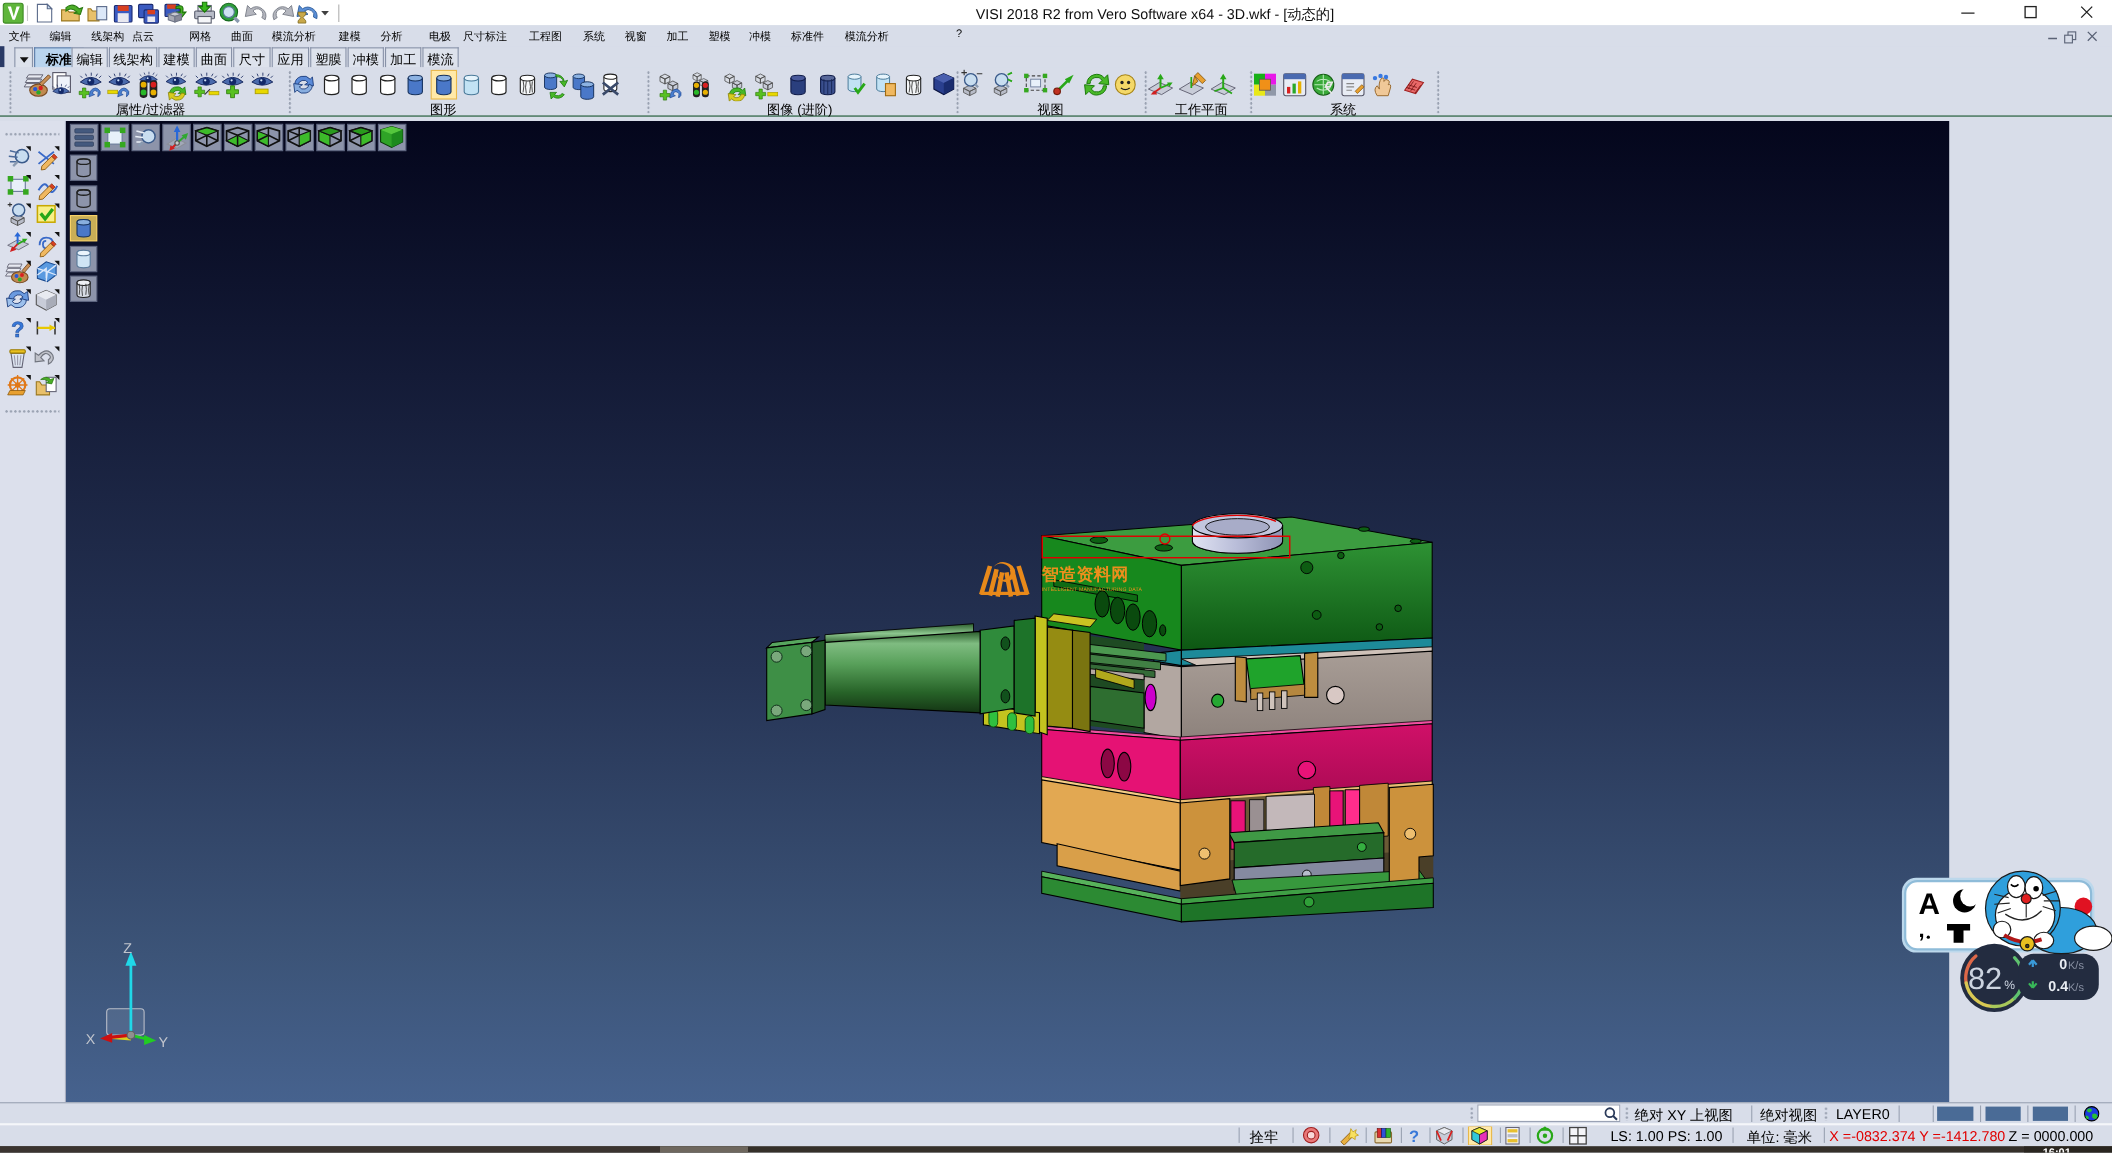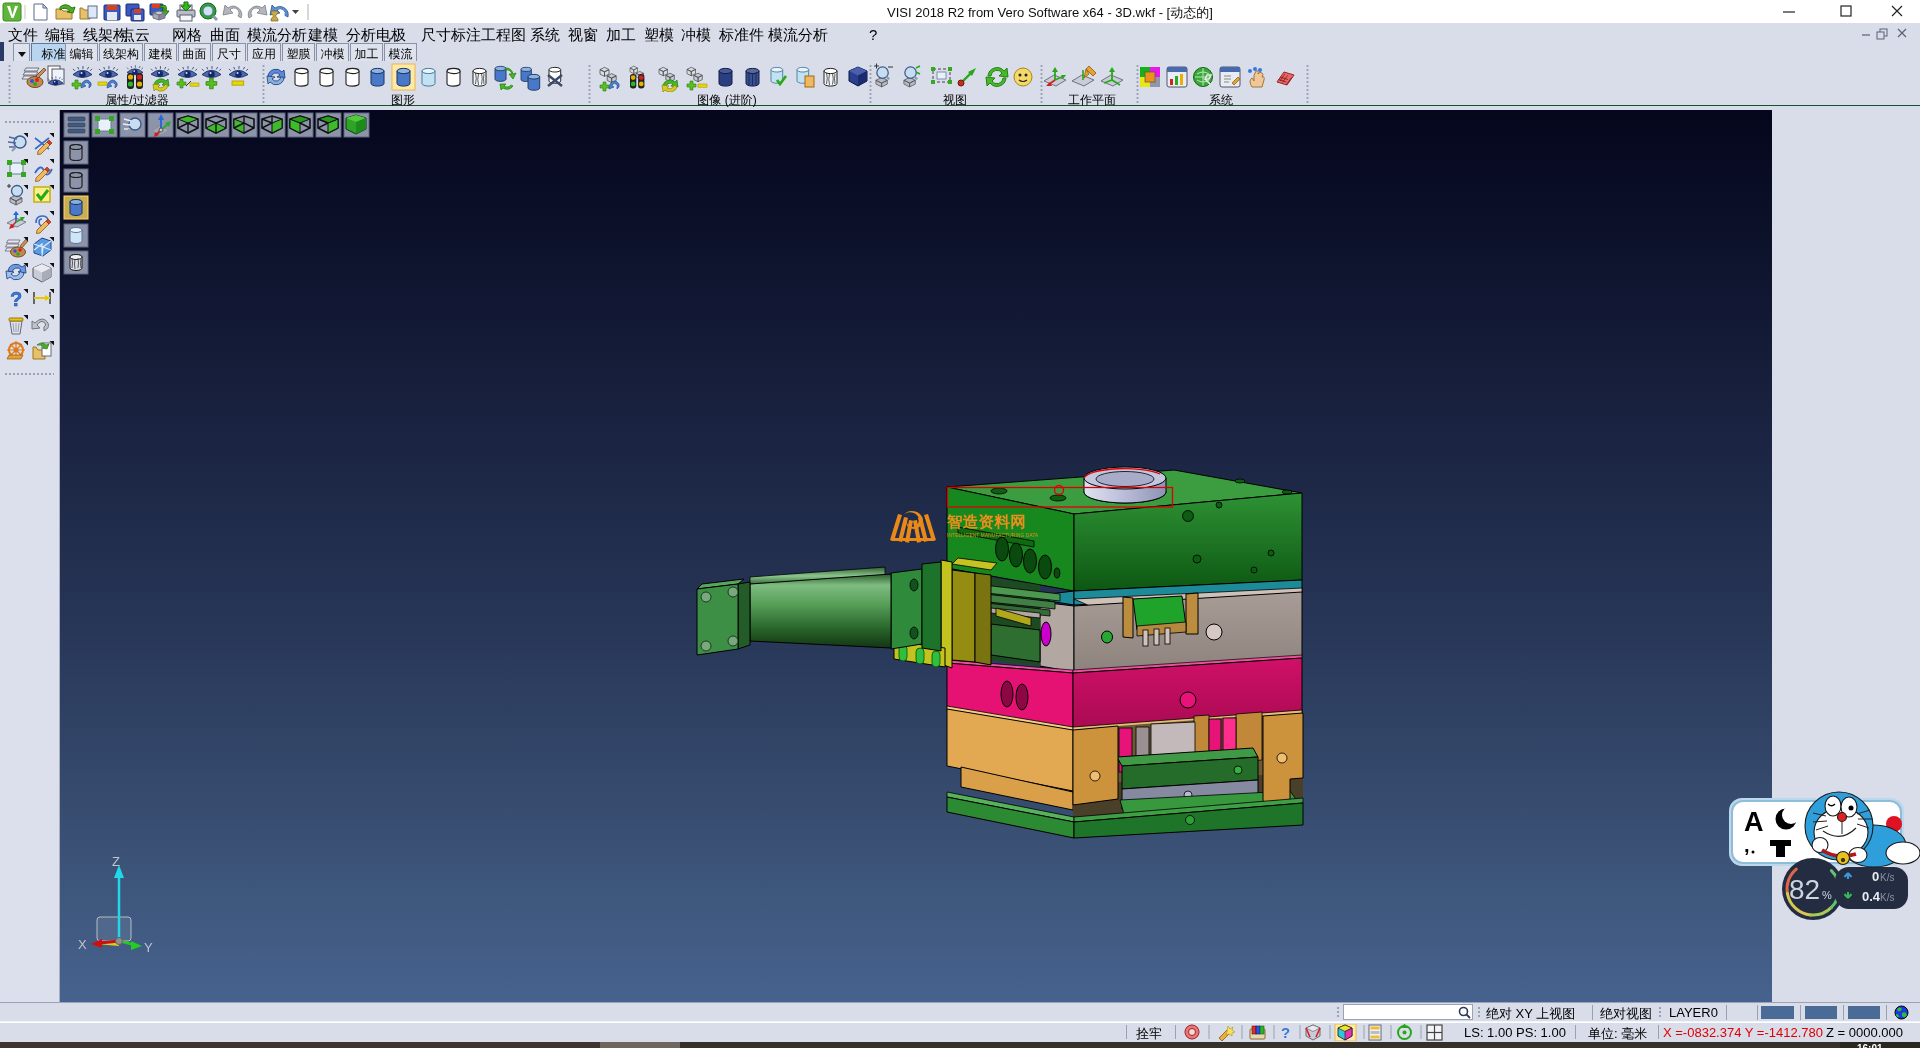"文件" .mi { font-size: 15px -> 10px }
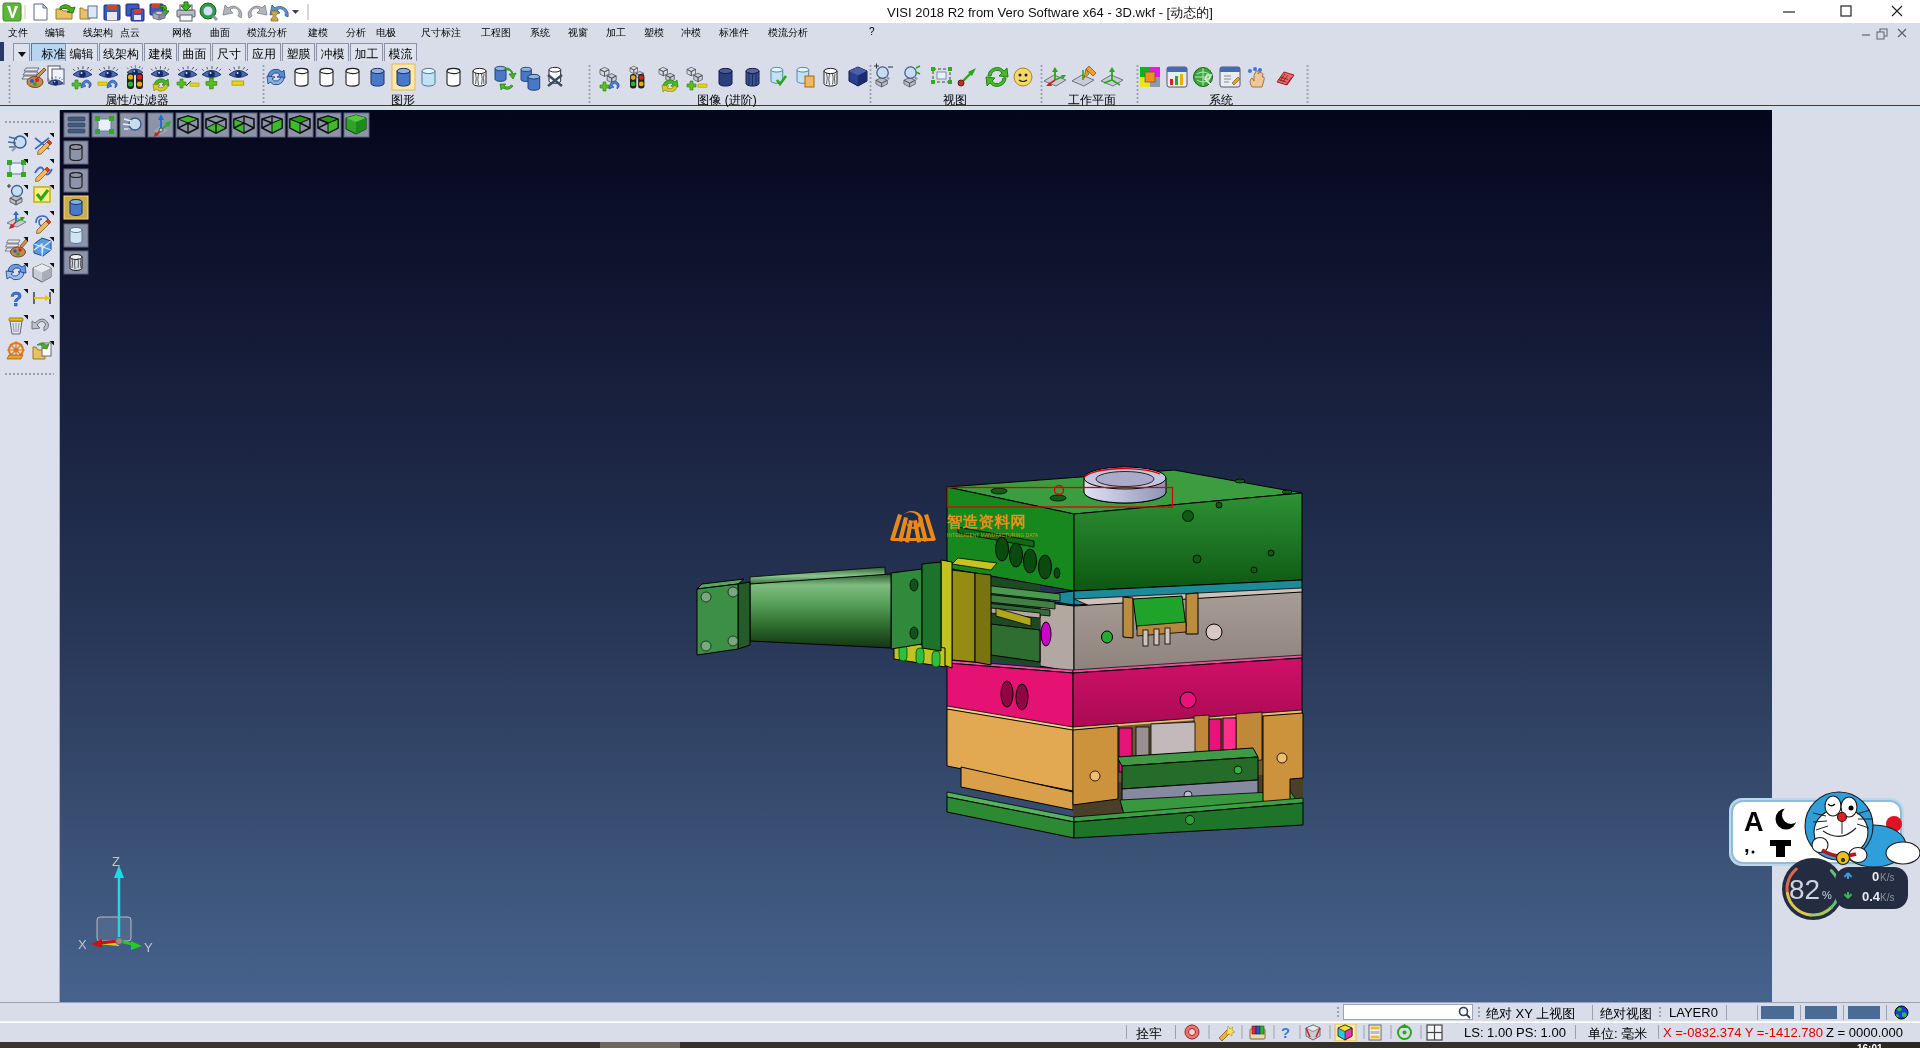"电极" span.mi { left: 376px -> 390px }
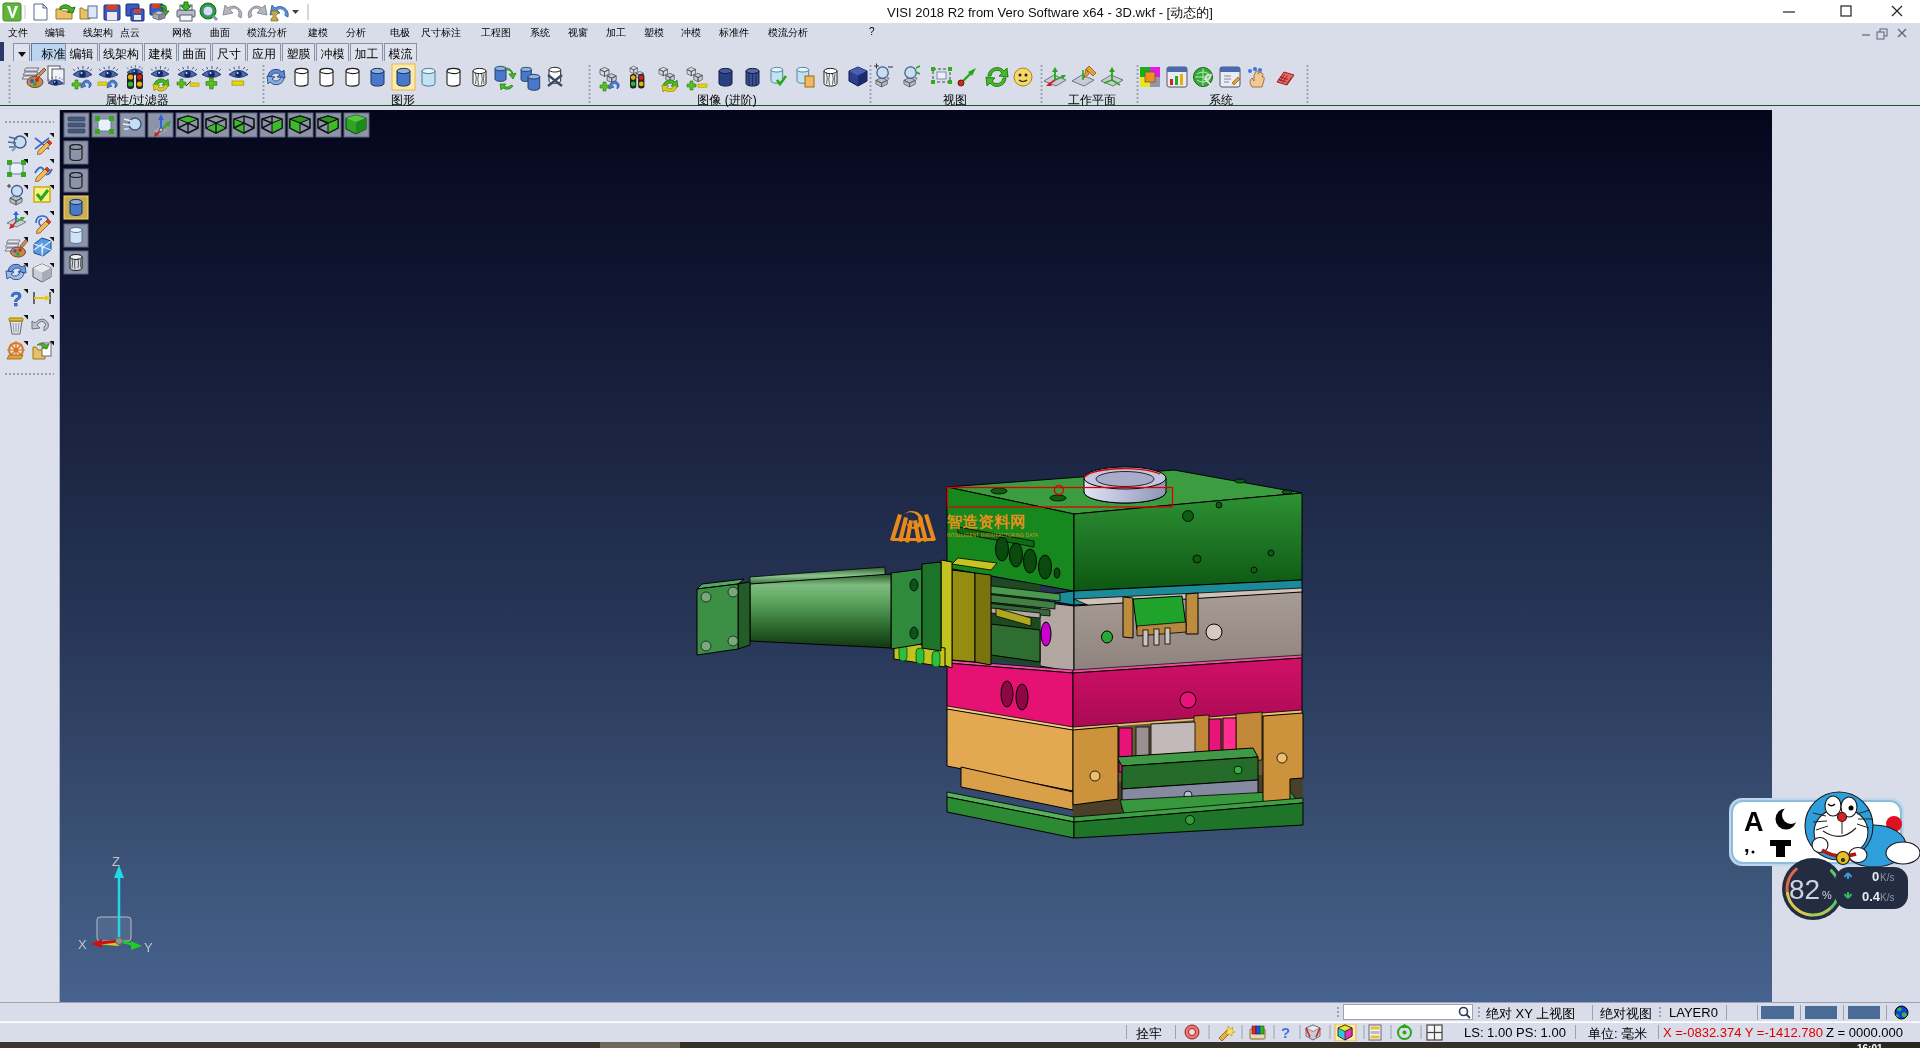"标准" div.tab { font-weight: normal -> bold }
